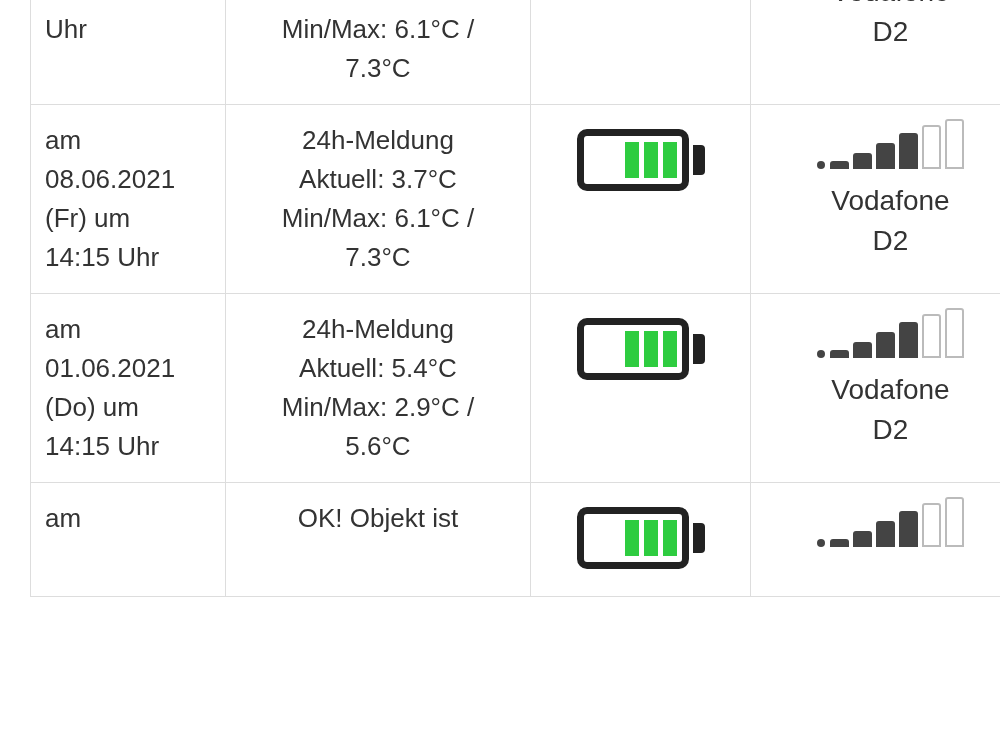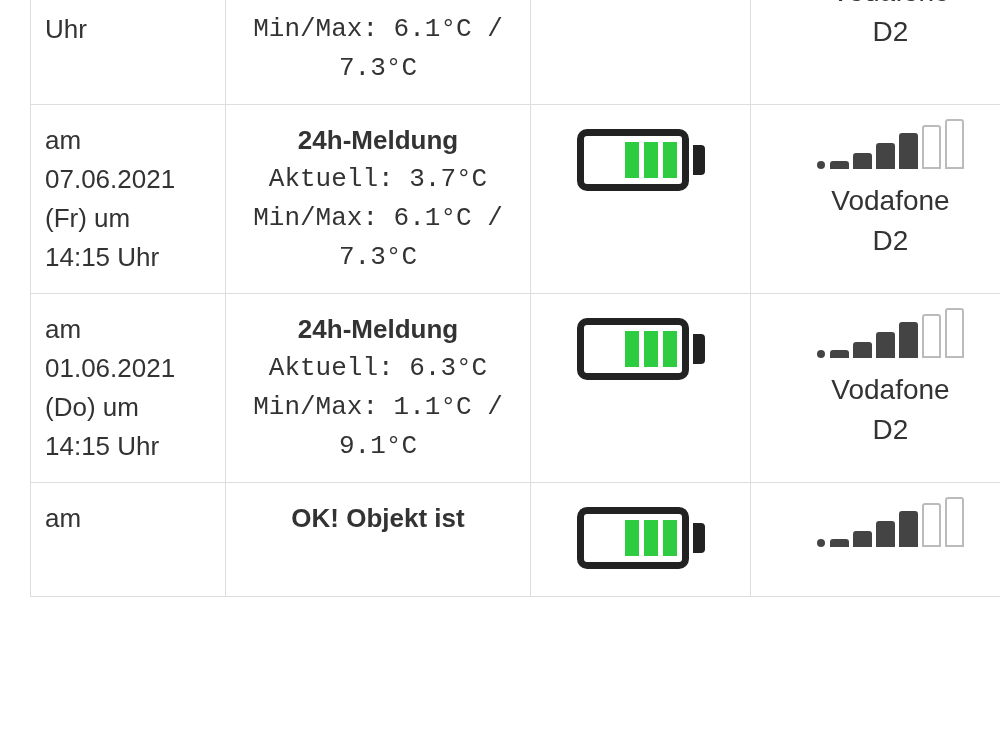"Min/Max: 6.1°C /" .msg-line { font-family: Liberation Mono, monospace -> none }
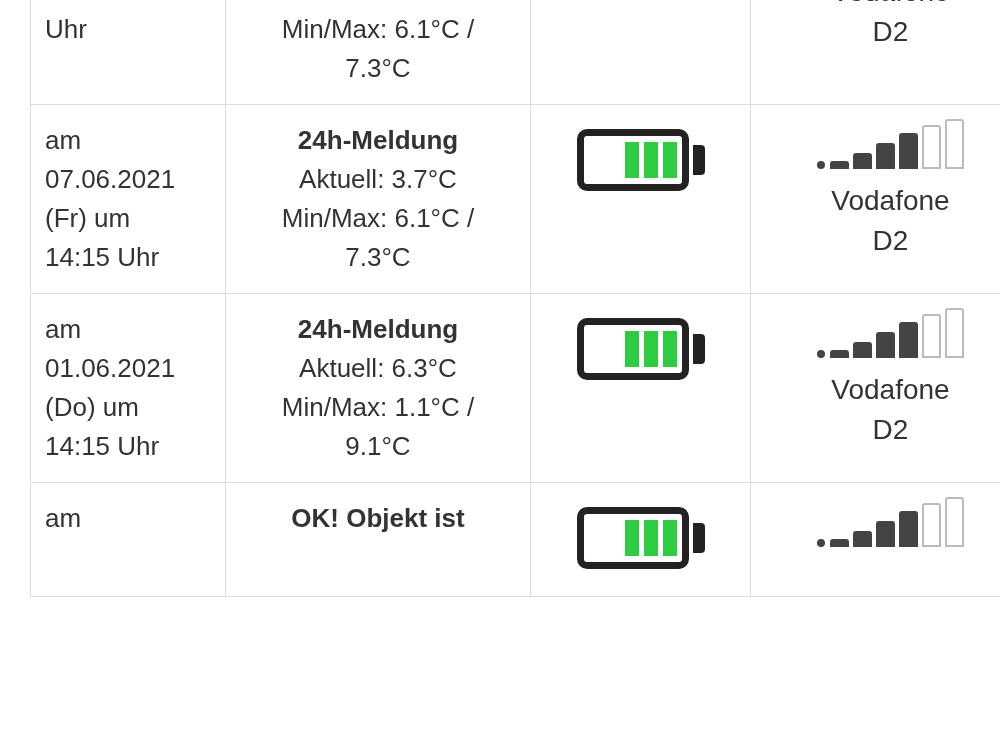"24h-Meldung" .msg-title { font-weight: bold -> normal }
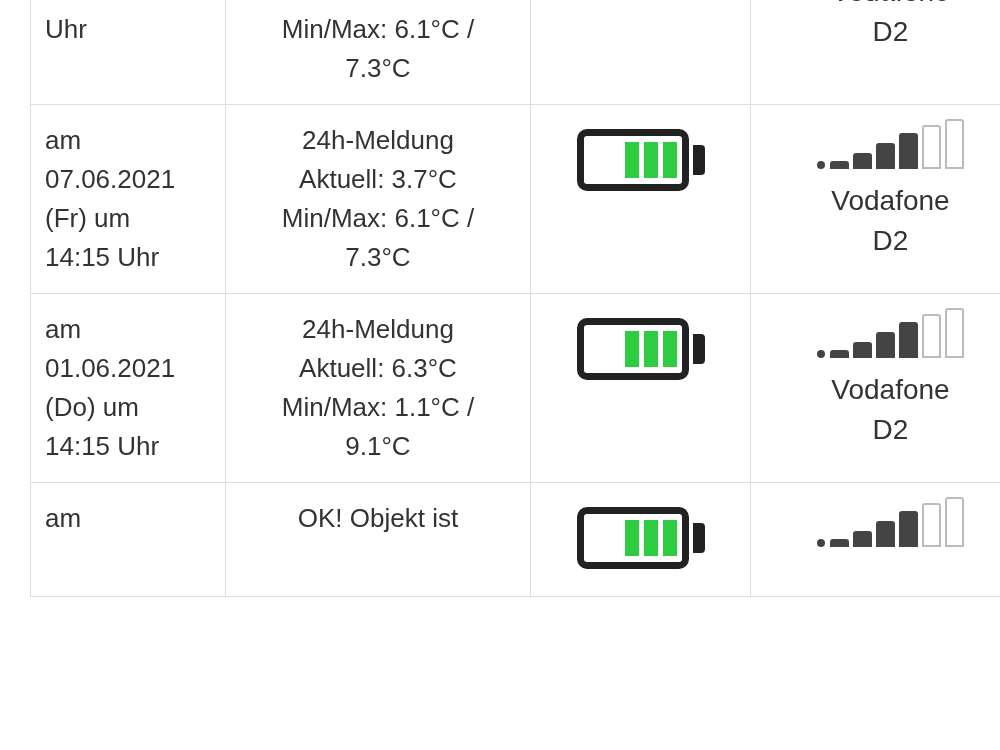"07.06.2021" span { text: 07.06.2021 -> 08.06.2021 }
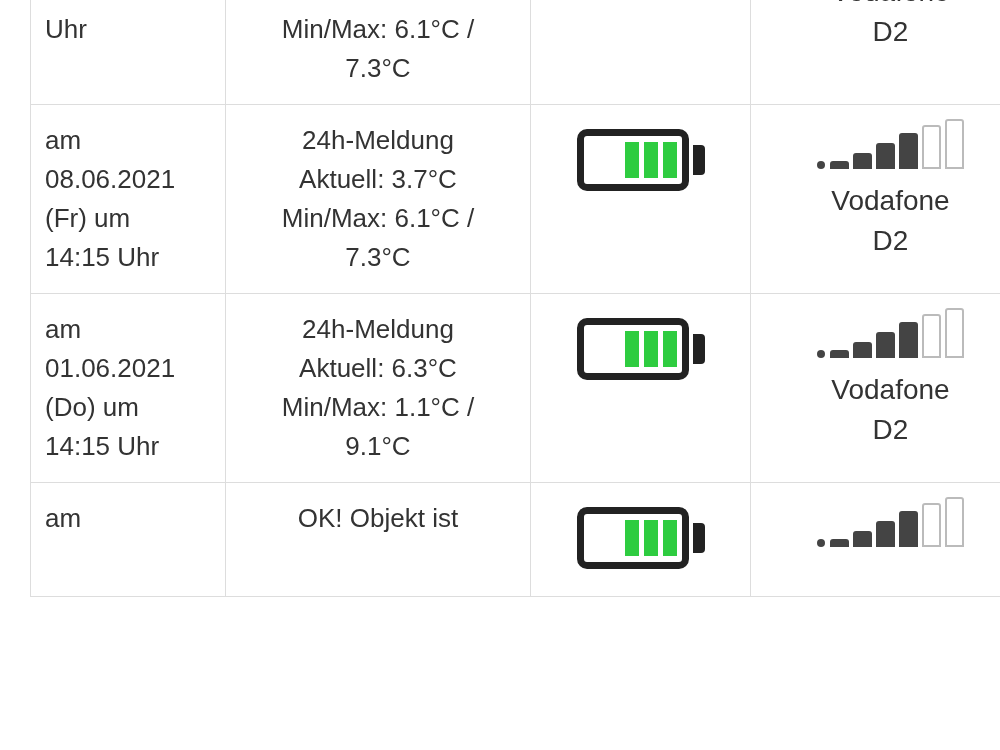"Aktuell: 6.3°C" span.msg-line { text: 6.3 -> 5.4 }
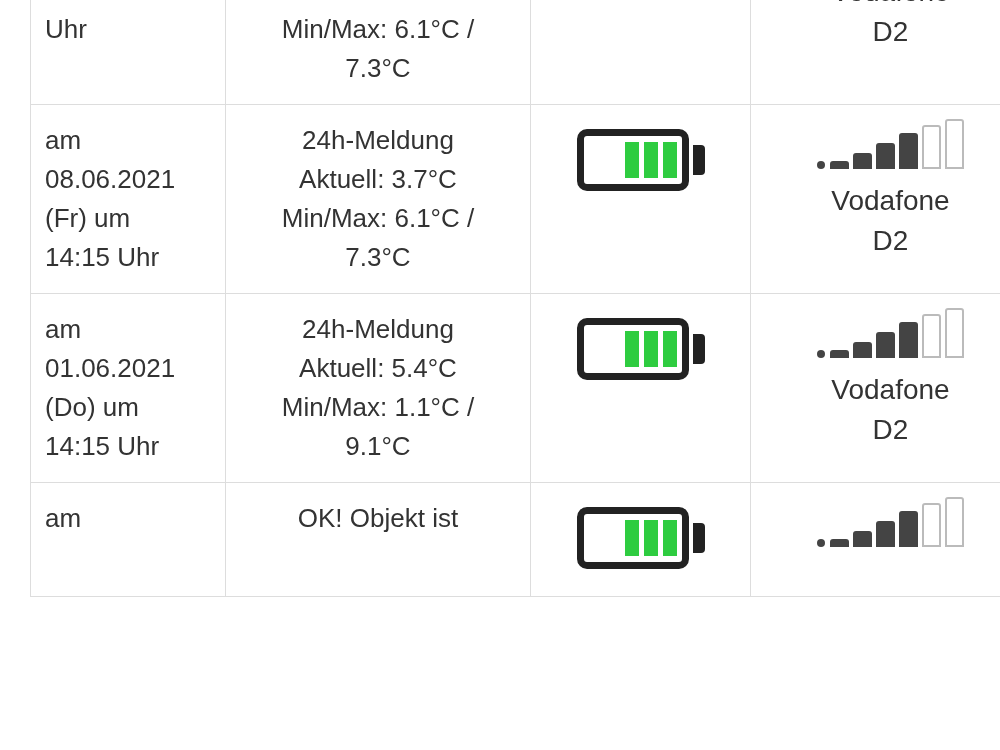"Min/Max: 1.1°C /" span.msg-line { text: 1.1 -> 2.9 }
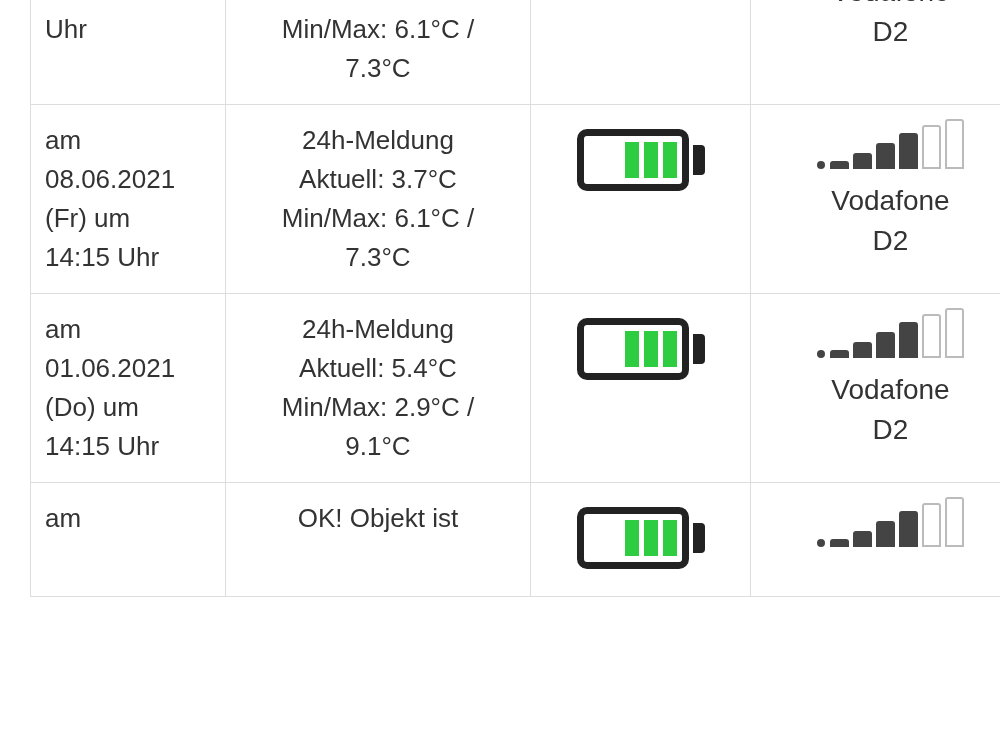"9.1°C" span.msg-line { text: 9.1 -> 5.6 }
